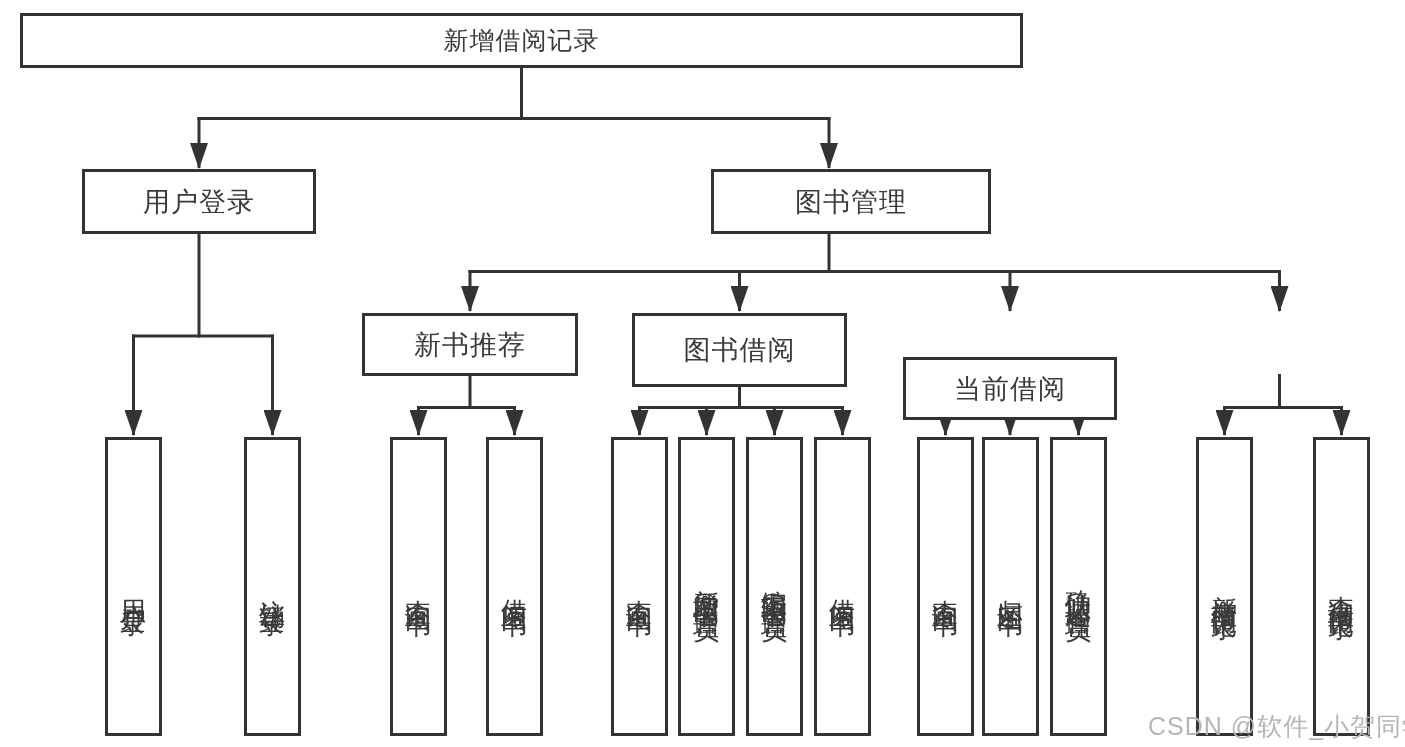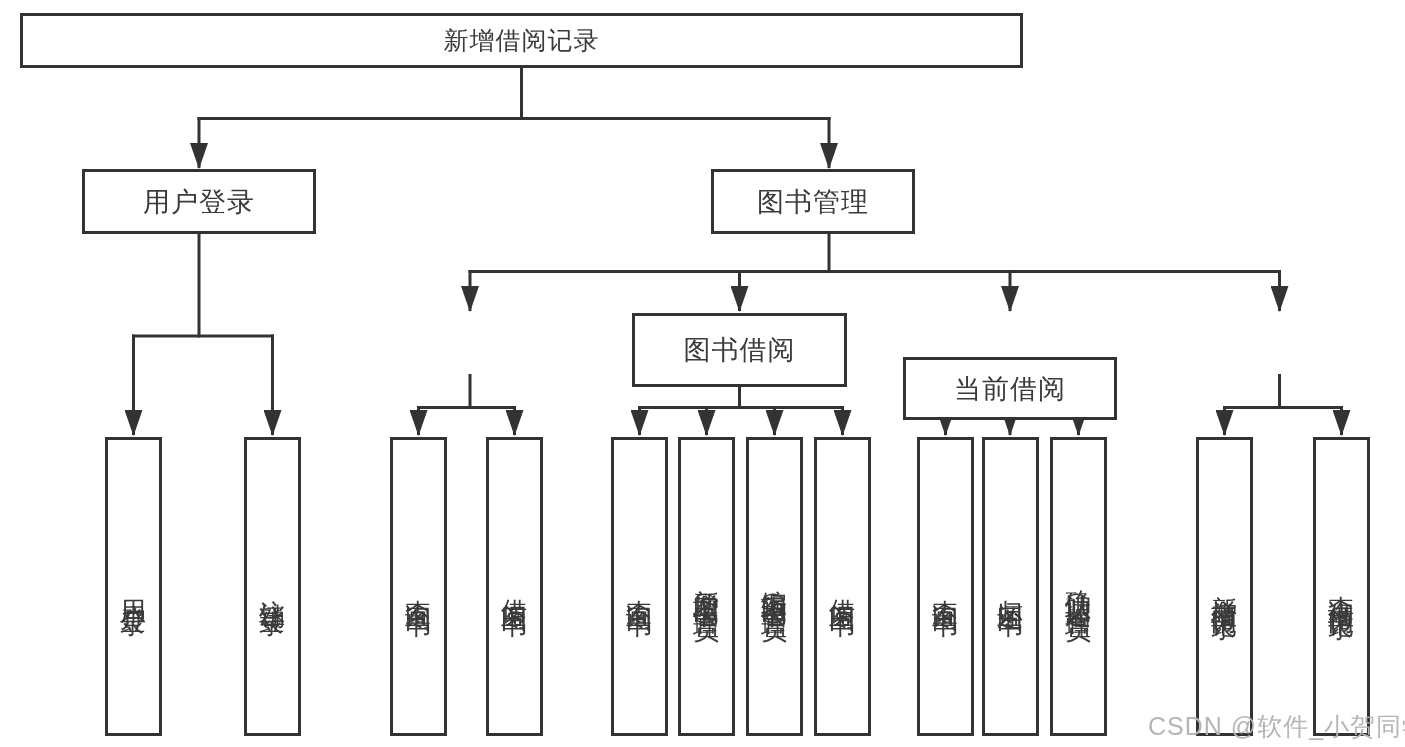"图书管理" div.node { width: 204px -> 280px }
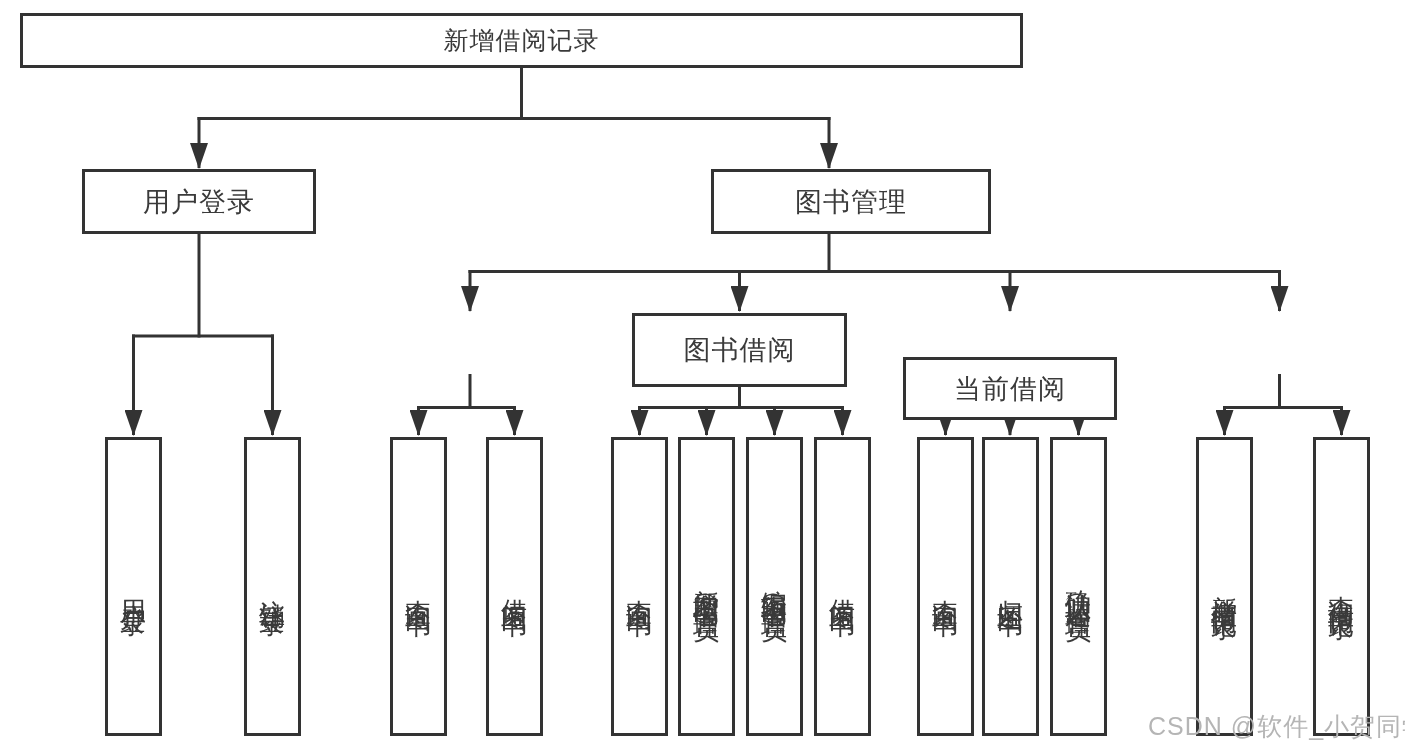"新书推荐" div.node { html: none -> <div>新书推荐</div> }
